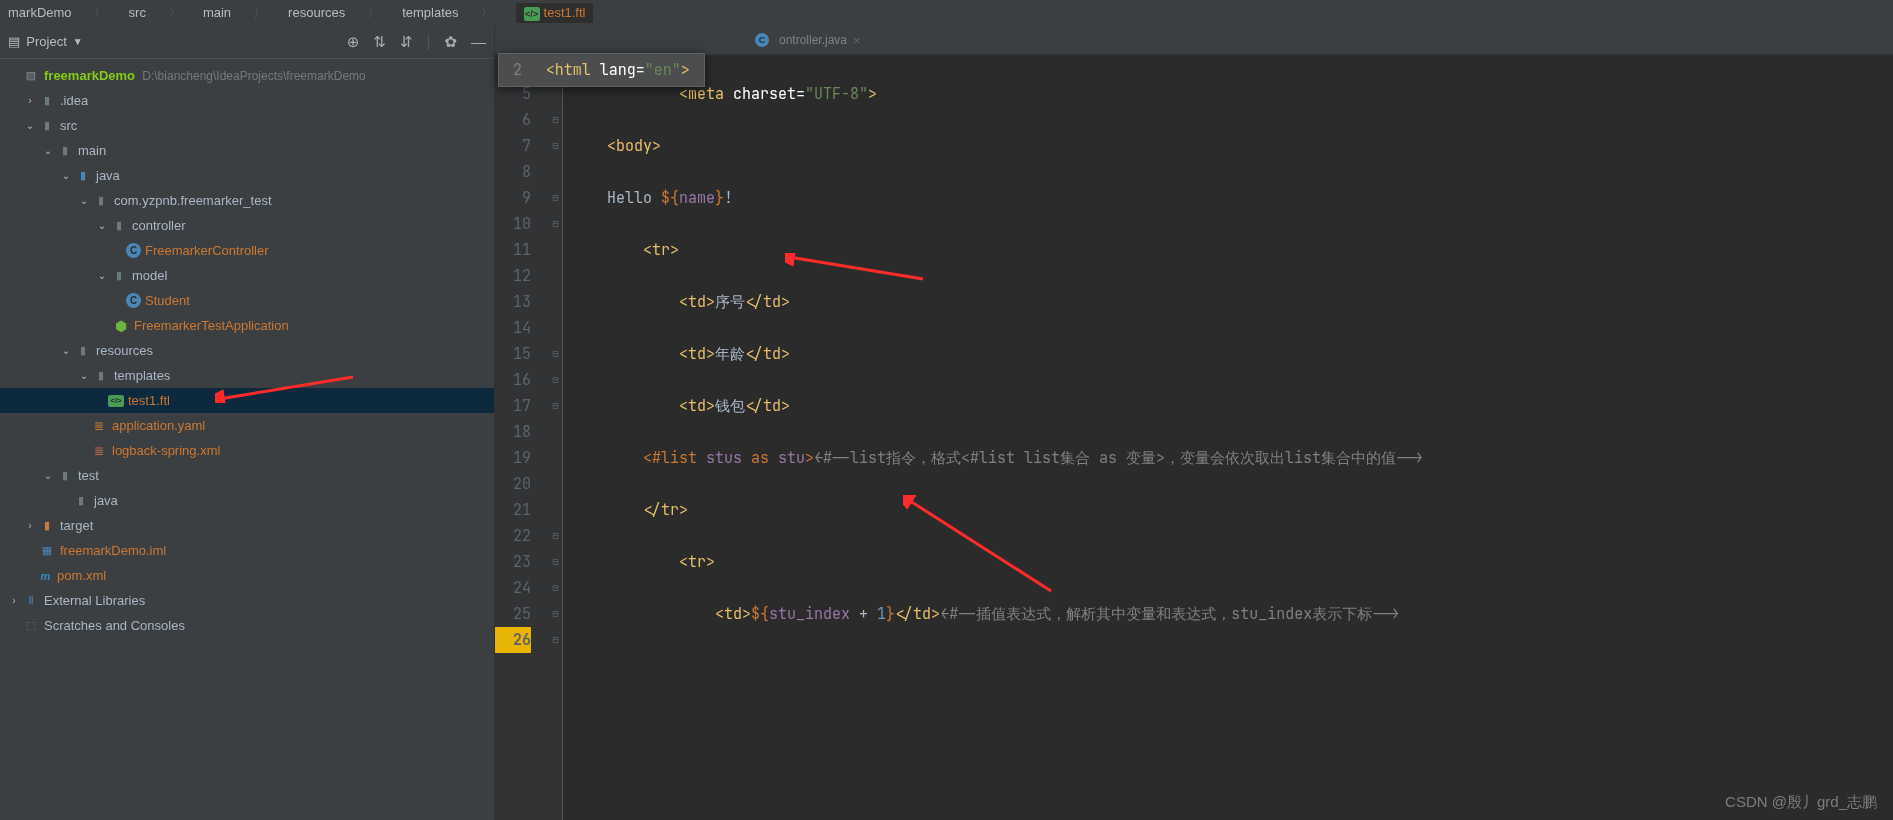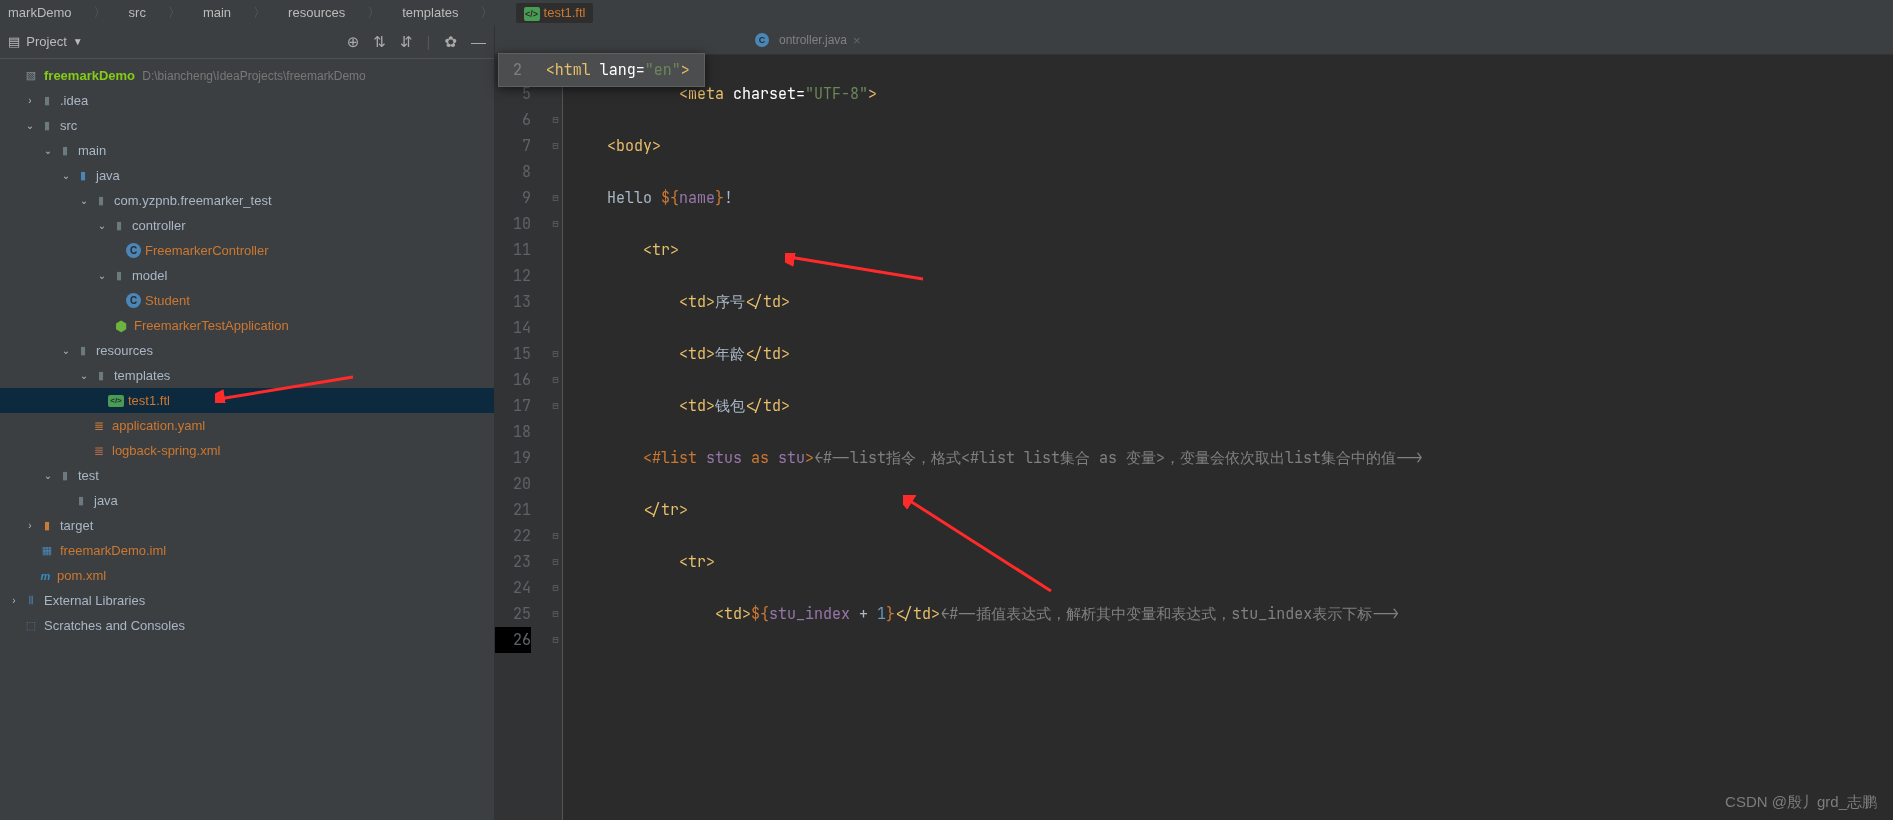"26" .caret-line { background: #000000 -> #eab308; font-weight: none -> bold }
